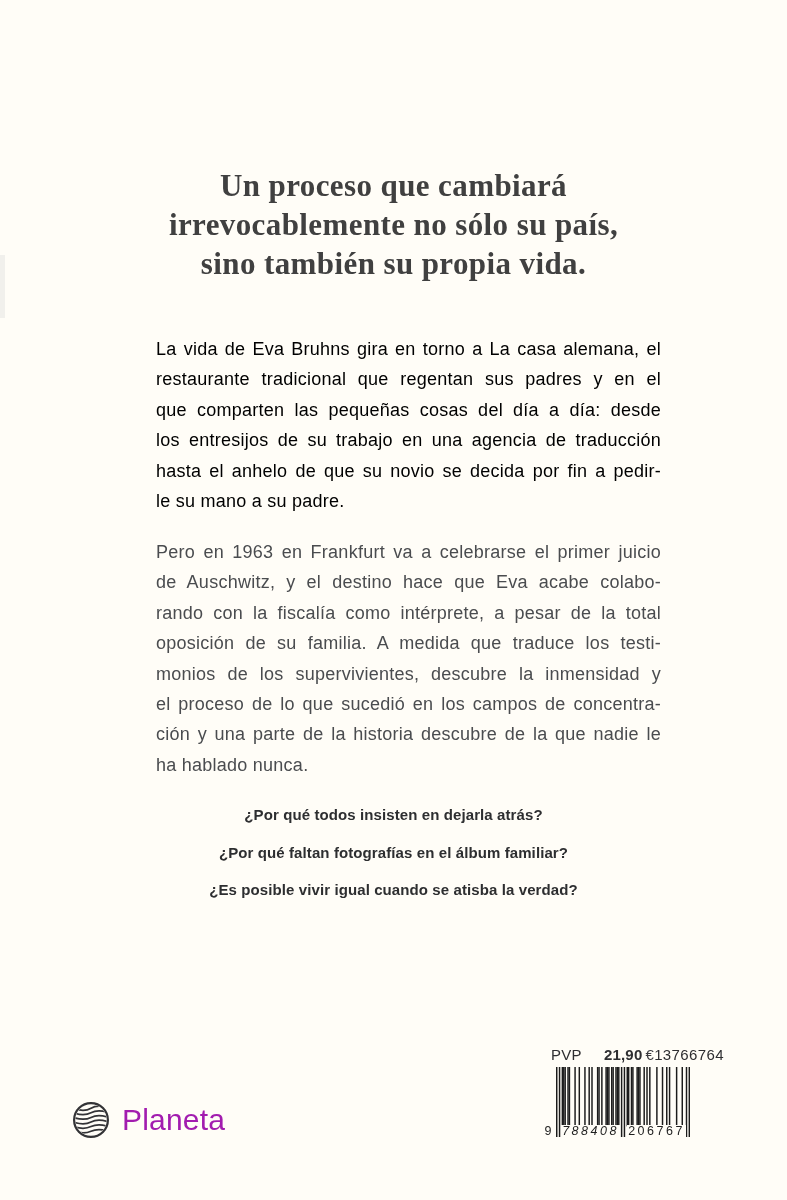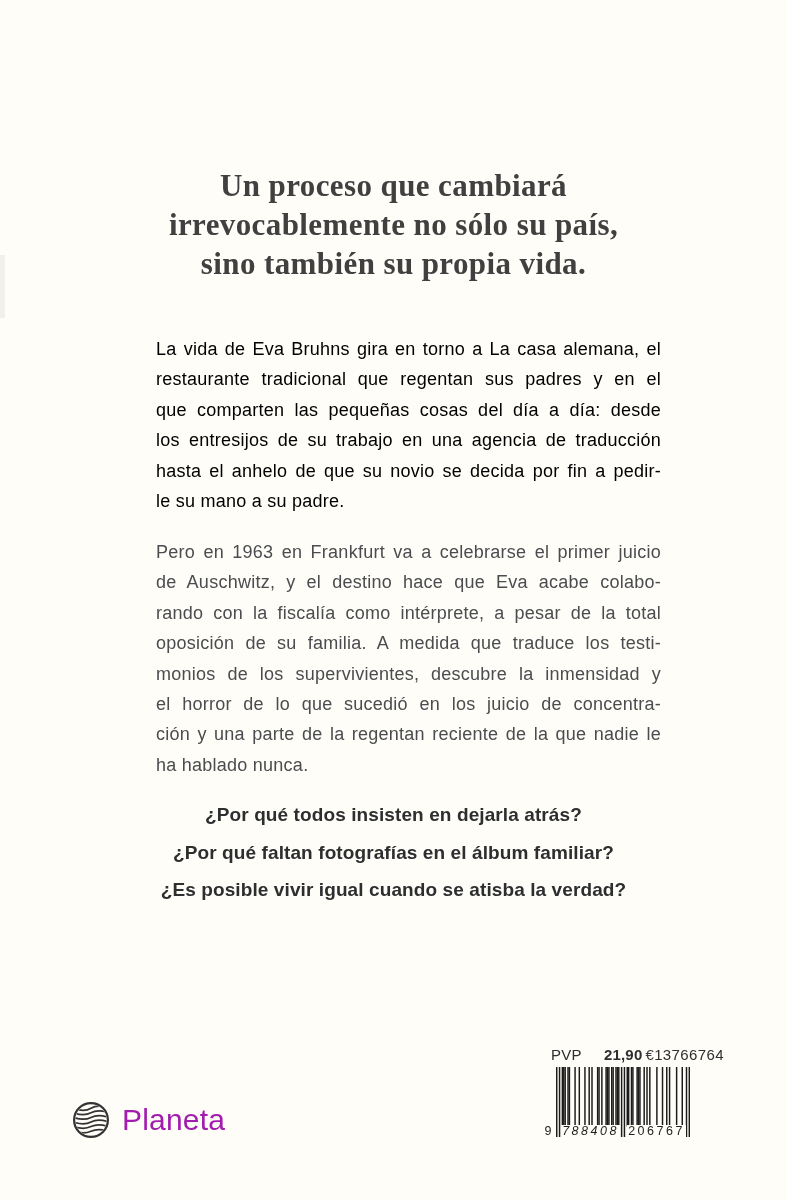"el horror de lo que" div.pline { text: horror de lo que sucedió en los juicio -> proceso de lo que sucedió en los campos }
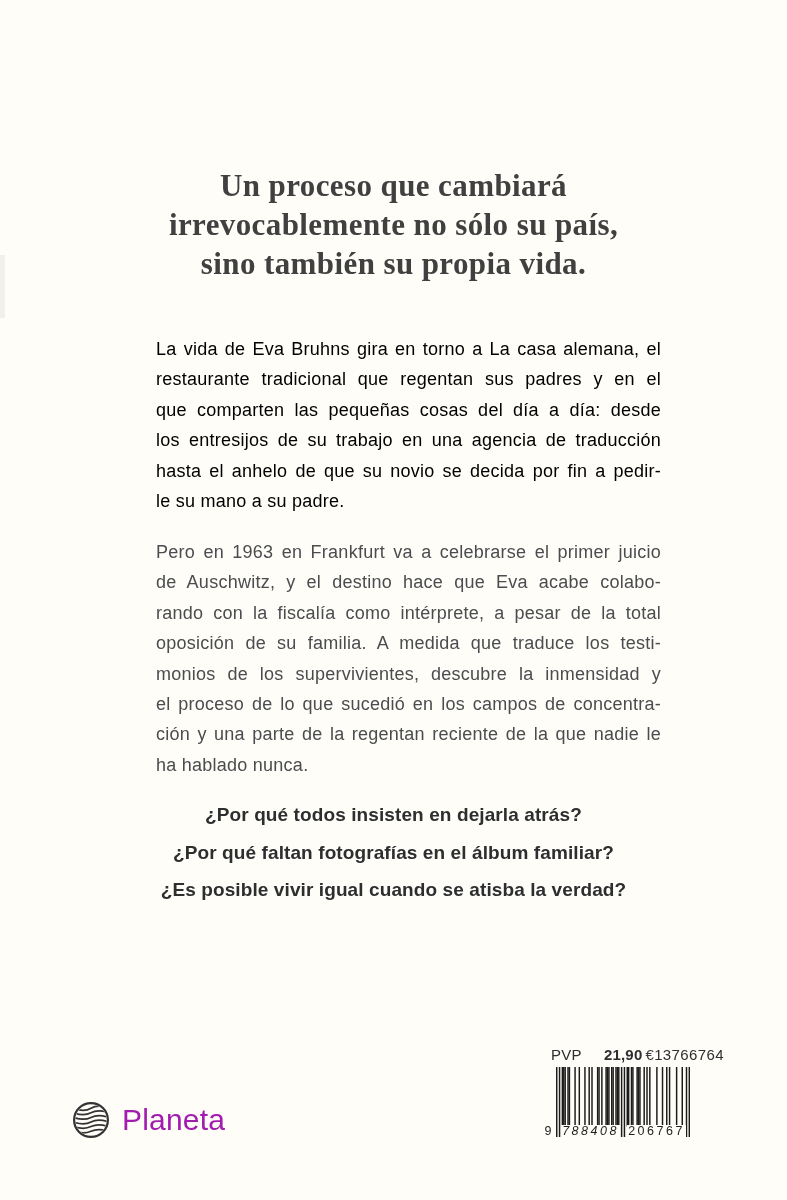"ción y una parte de" div.pline { text: regentan reciente -> historia descubre }
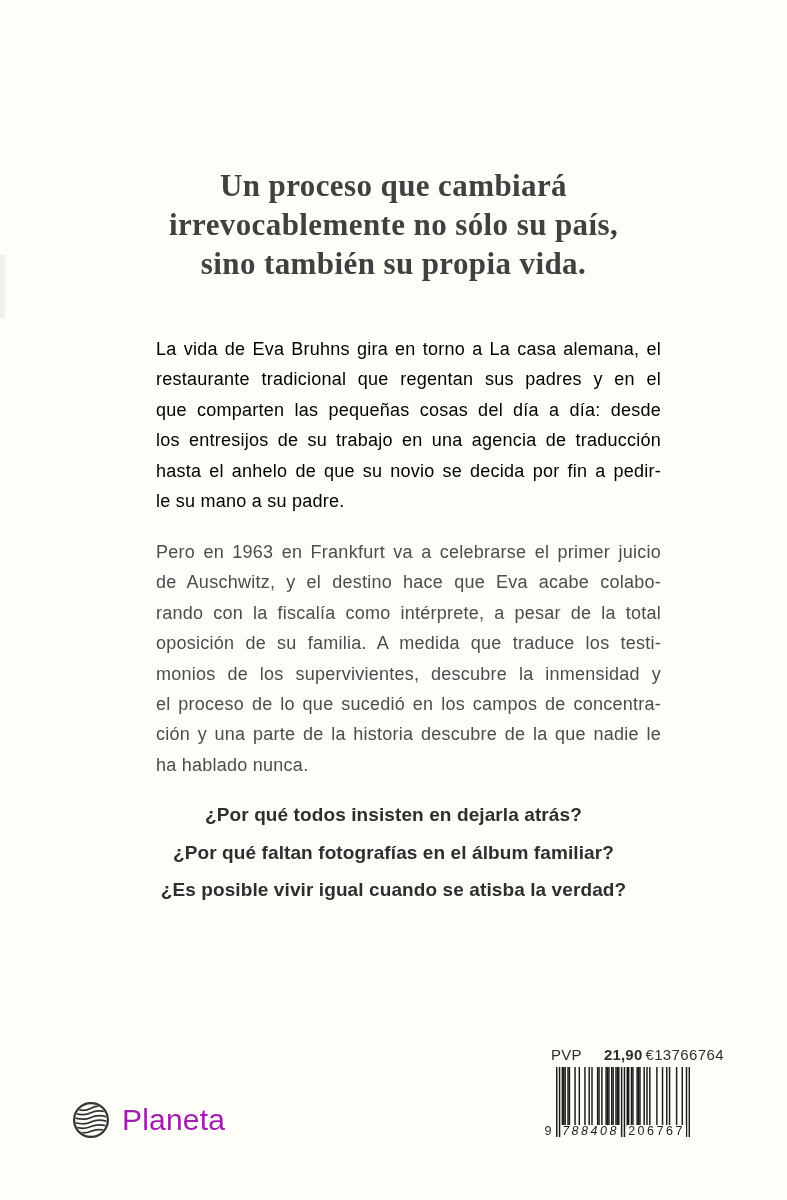"¿Por qué todos insisten en" .questions { font-size: 19px -> 15px }
